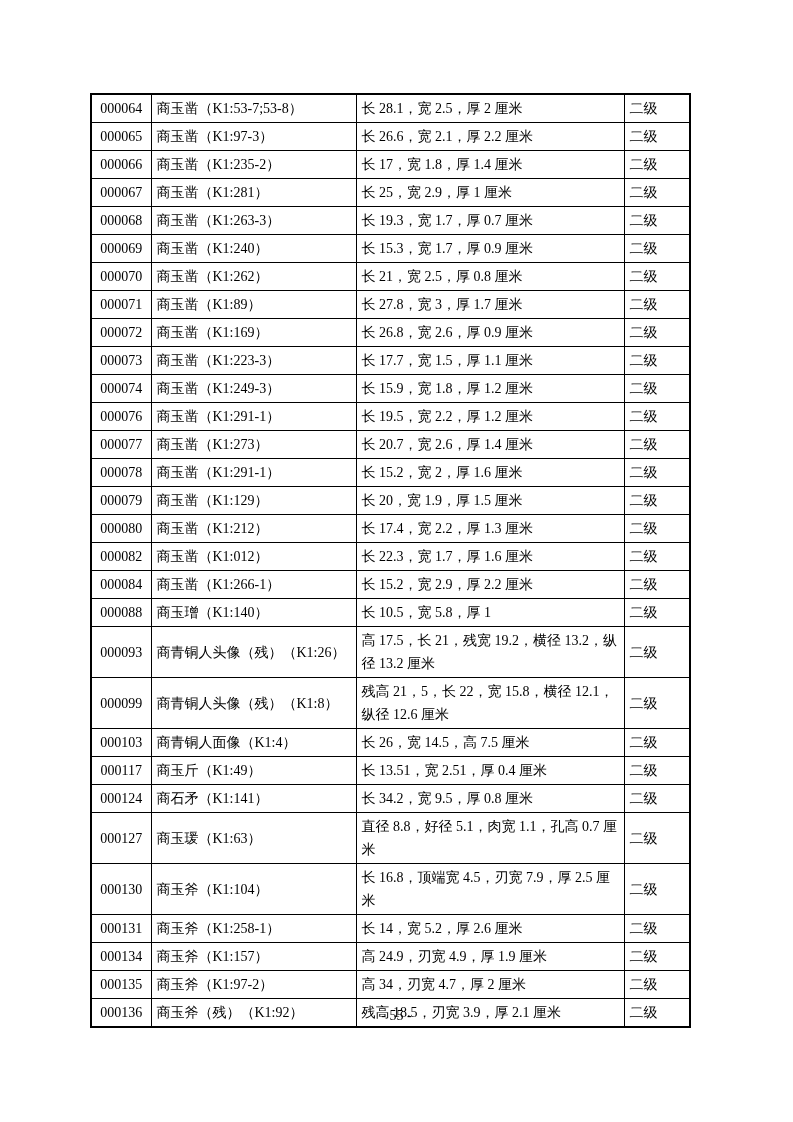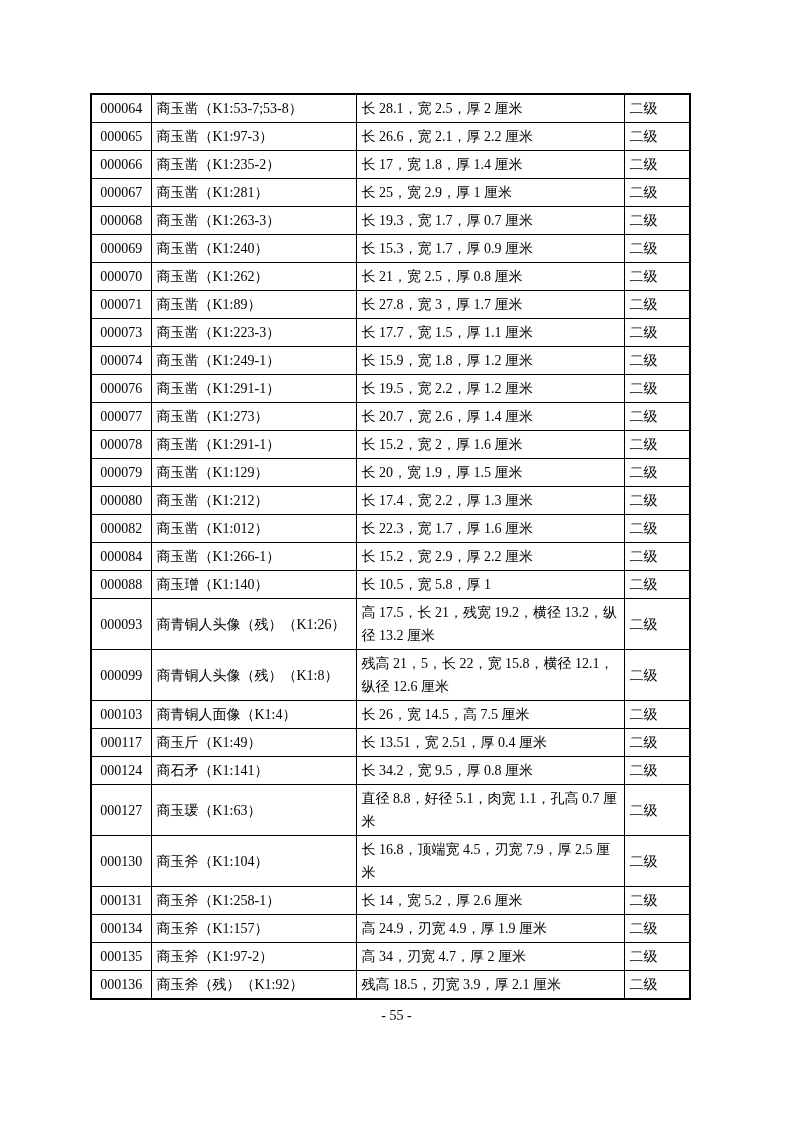"000072" tr { html: none -> <tr> <td>000072</td> <td>商玉凿（K1:169）</td> <td>长 26.8，宽 2.6，厚 0.9 厘米</td> <td>二级</td> </tr> }
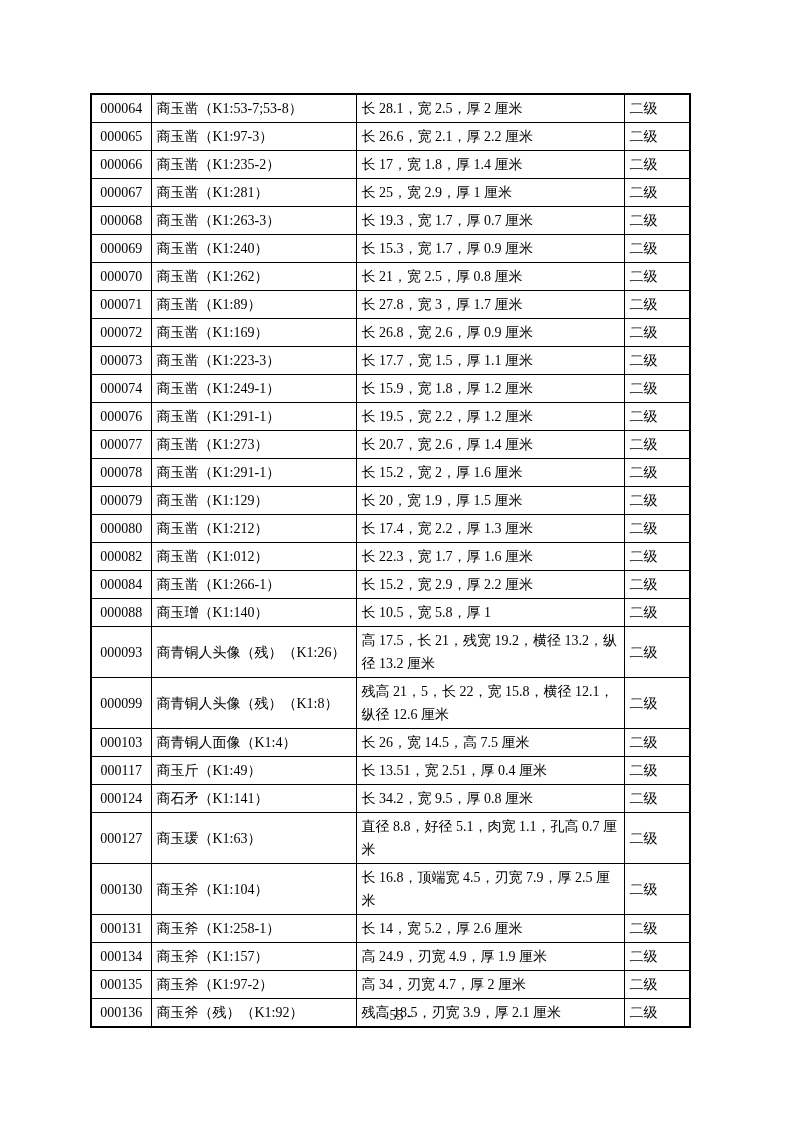"商玉凿（K1:249-1）" td.col-name { text: K1:249-1 -> K1:249-3 }
